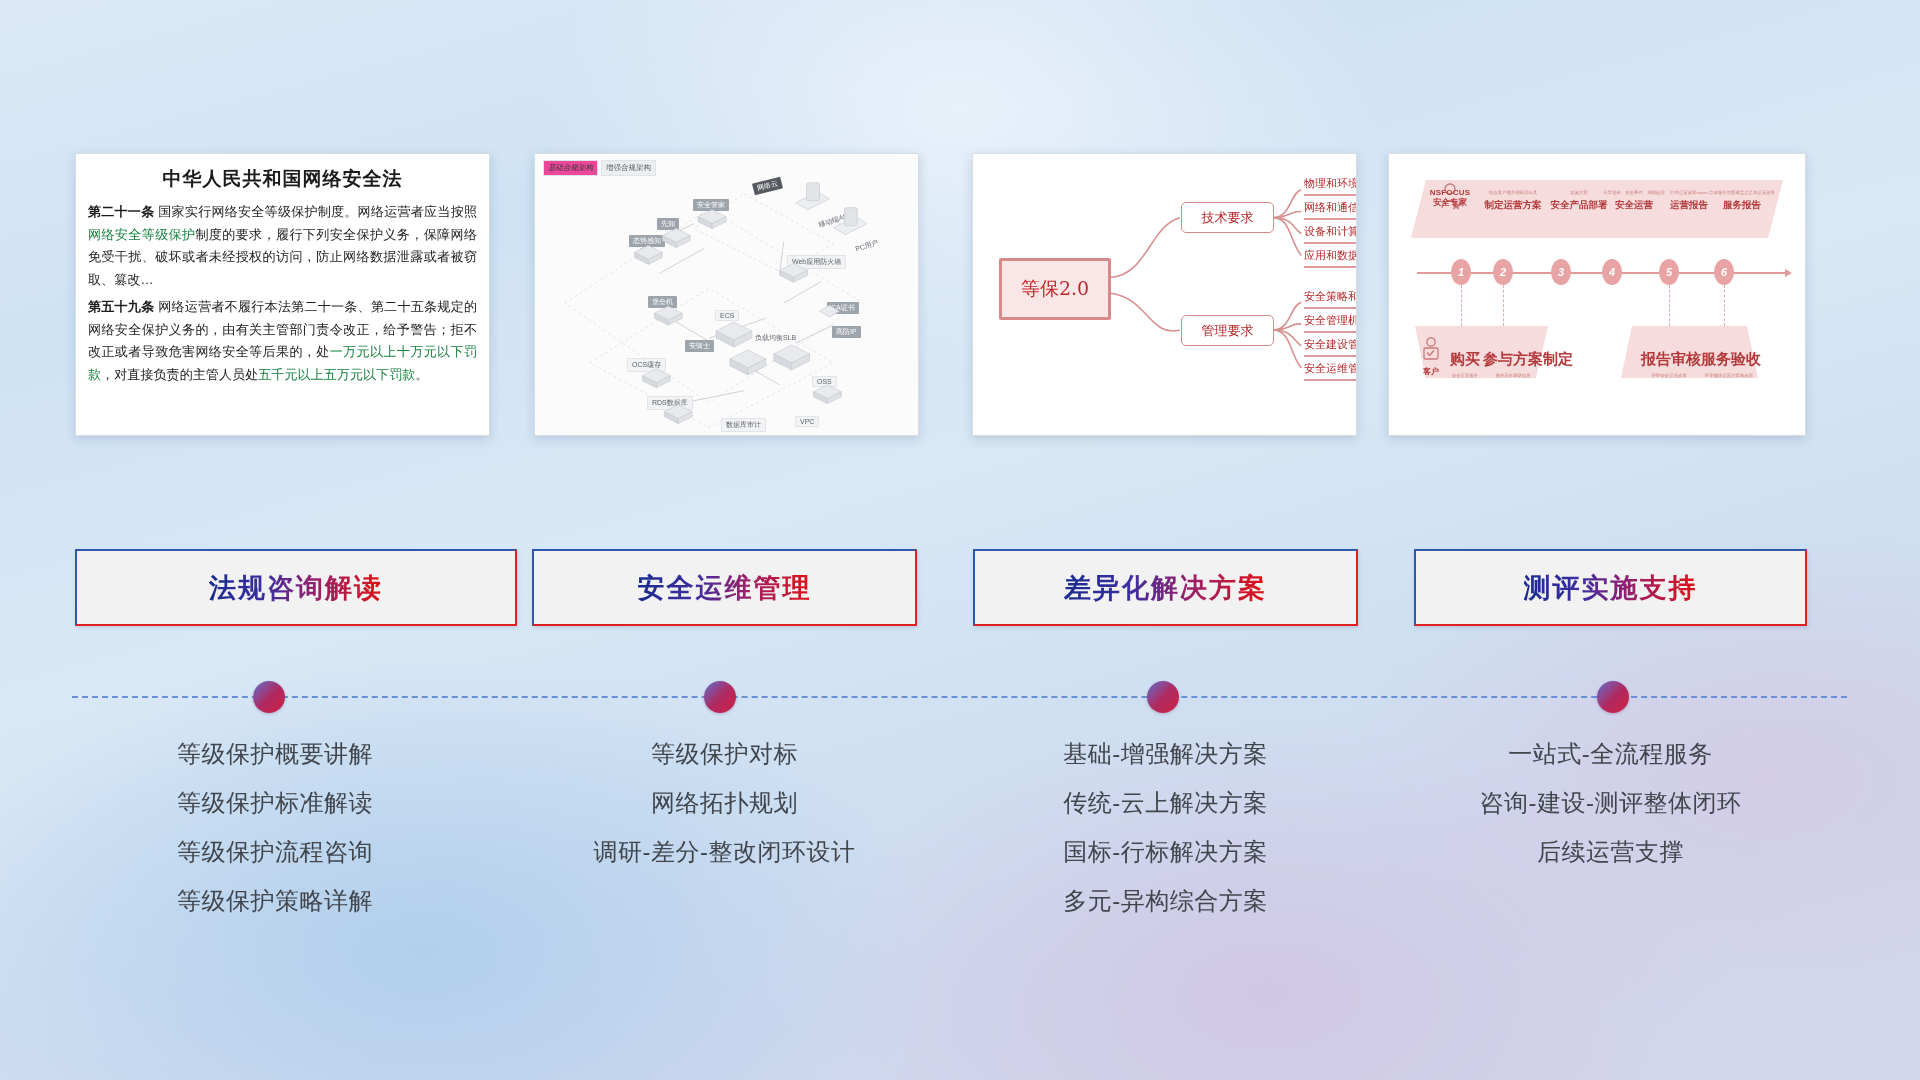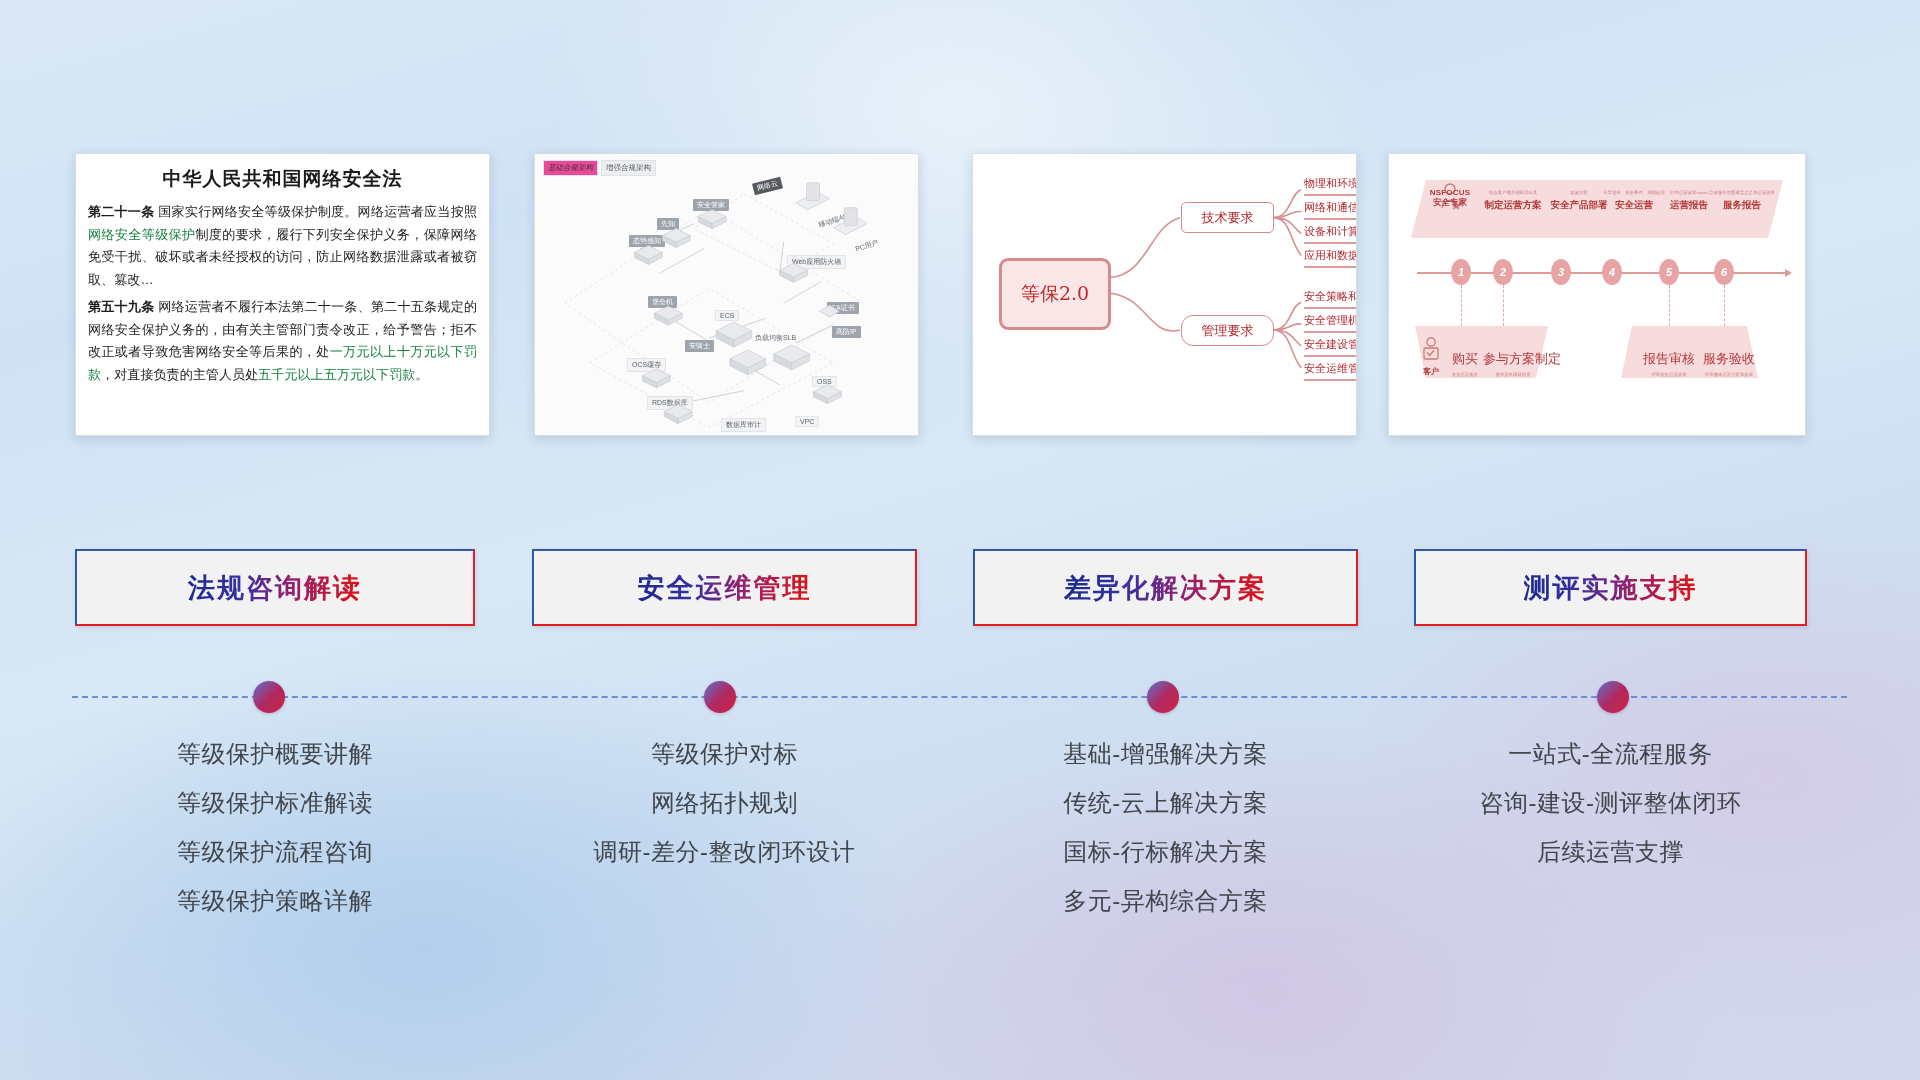"等保2.0" .mind-root { border-radius: 9px -> 2px; height: 72px -> 62px }
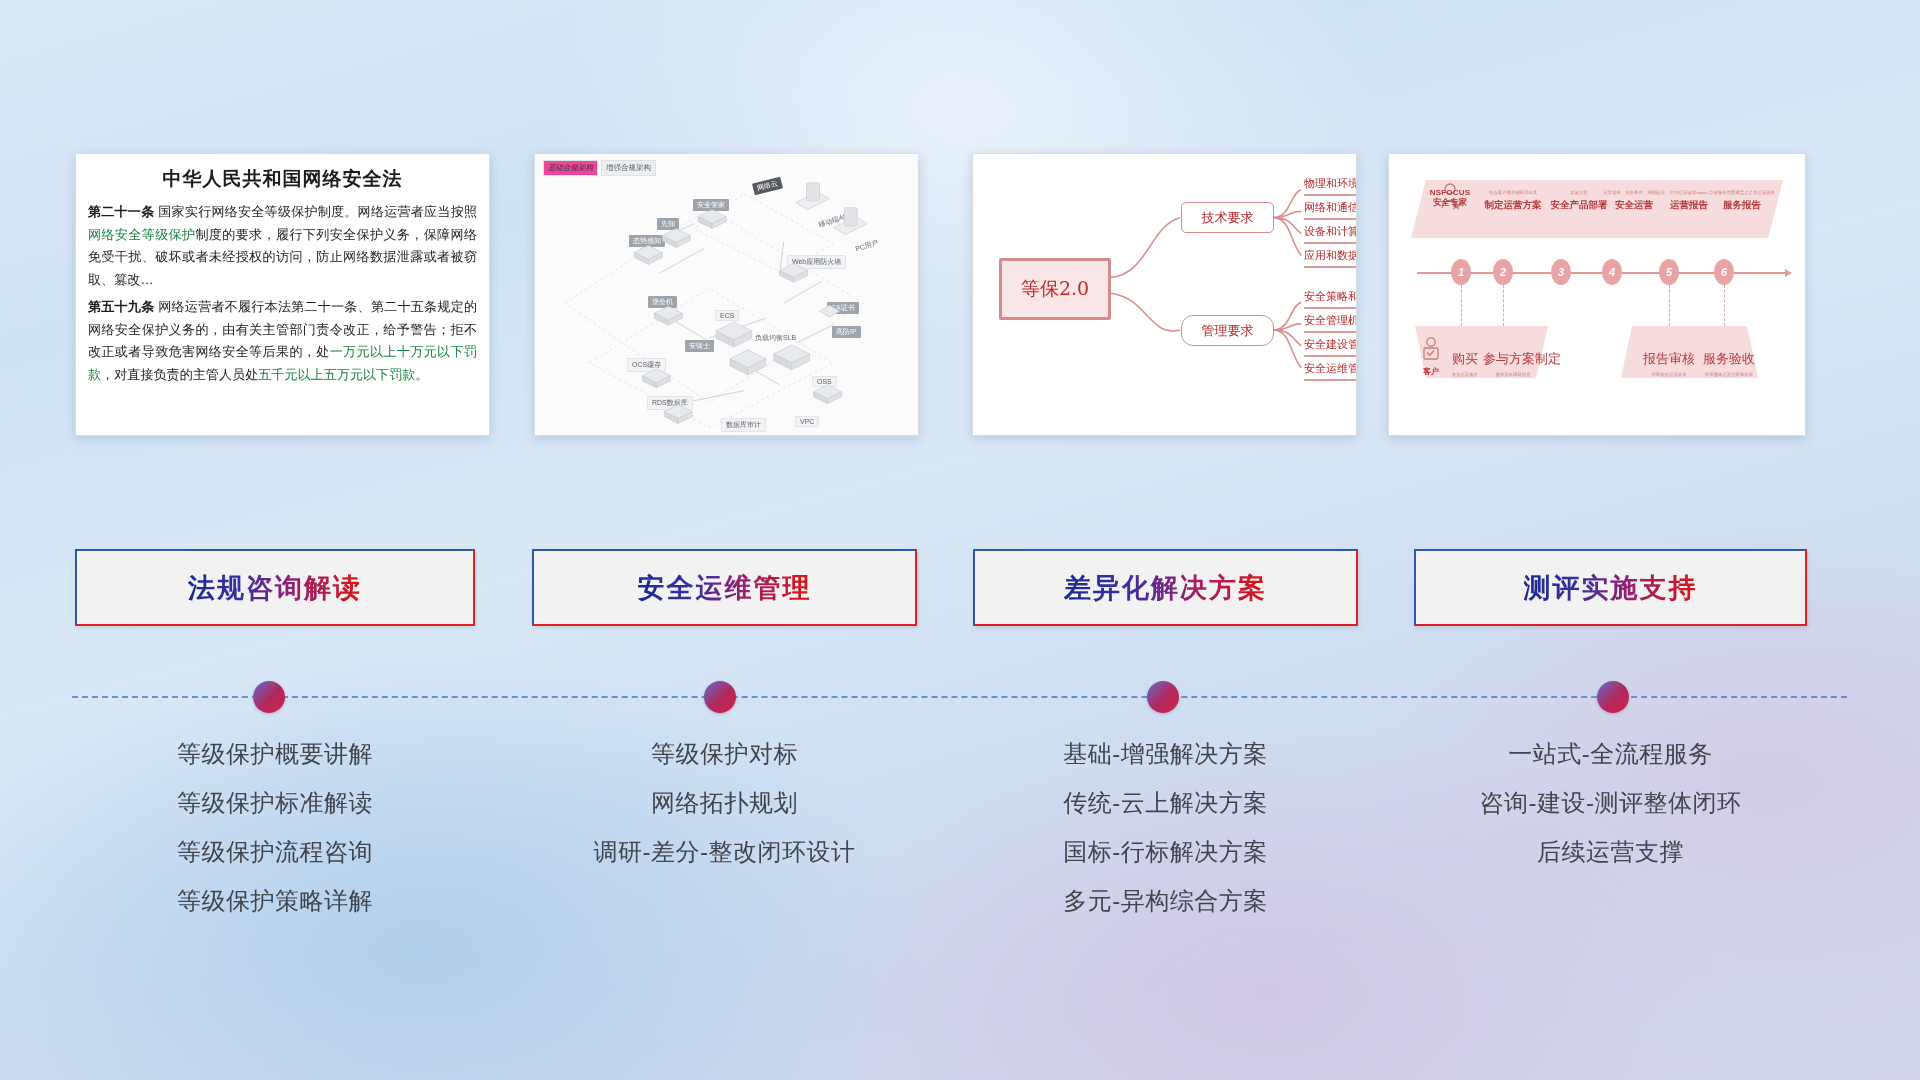"管理要求" #branch-mgmt { border-radius: 12px -> none }
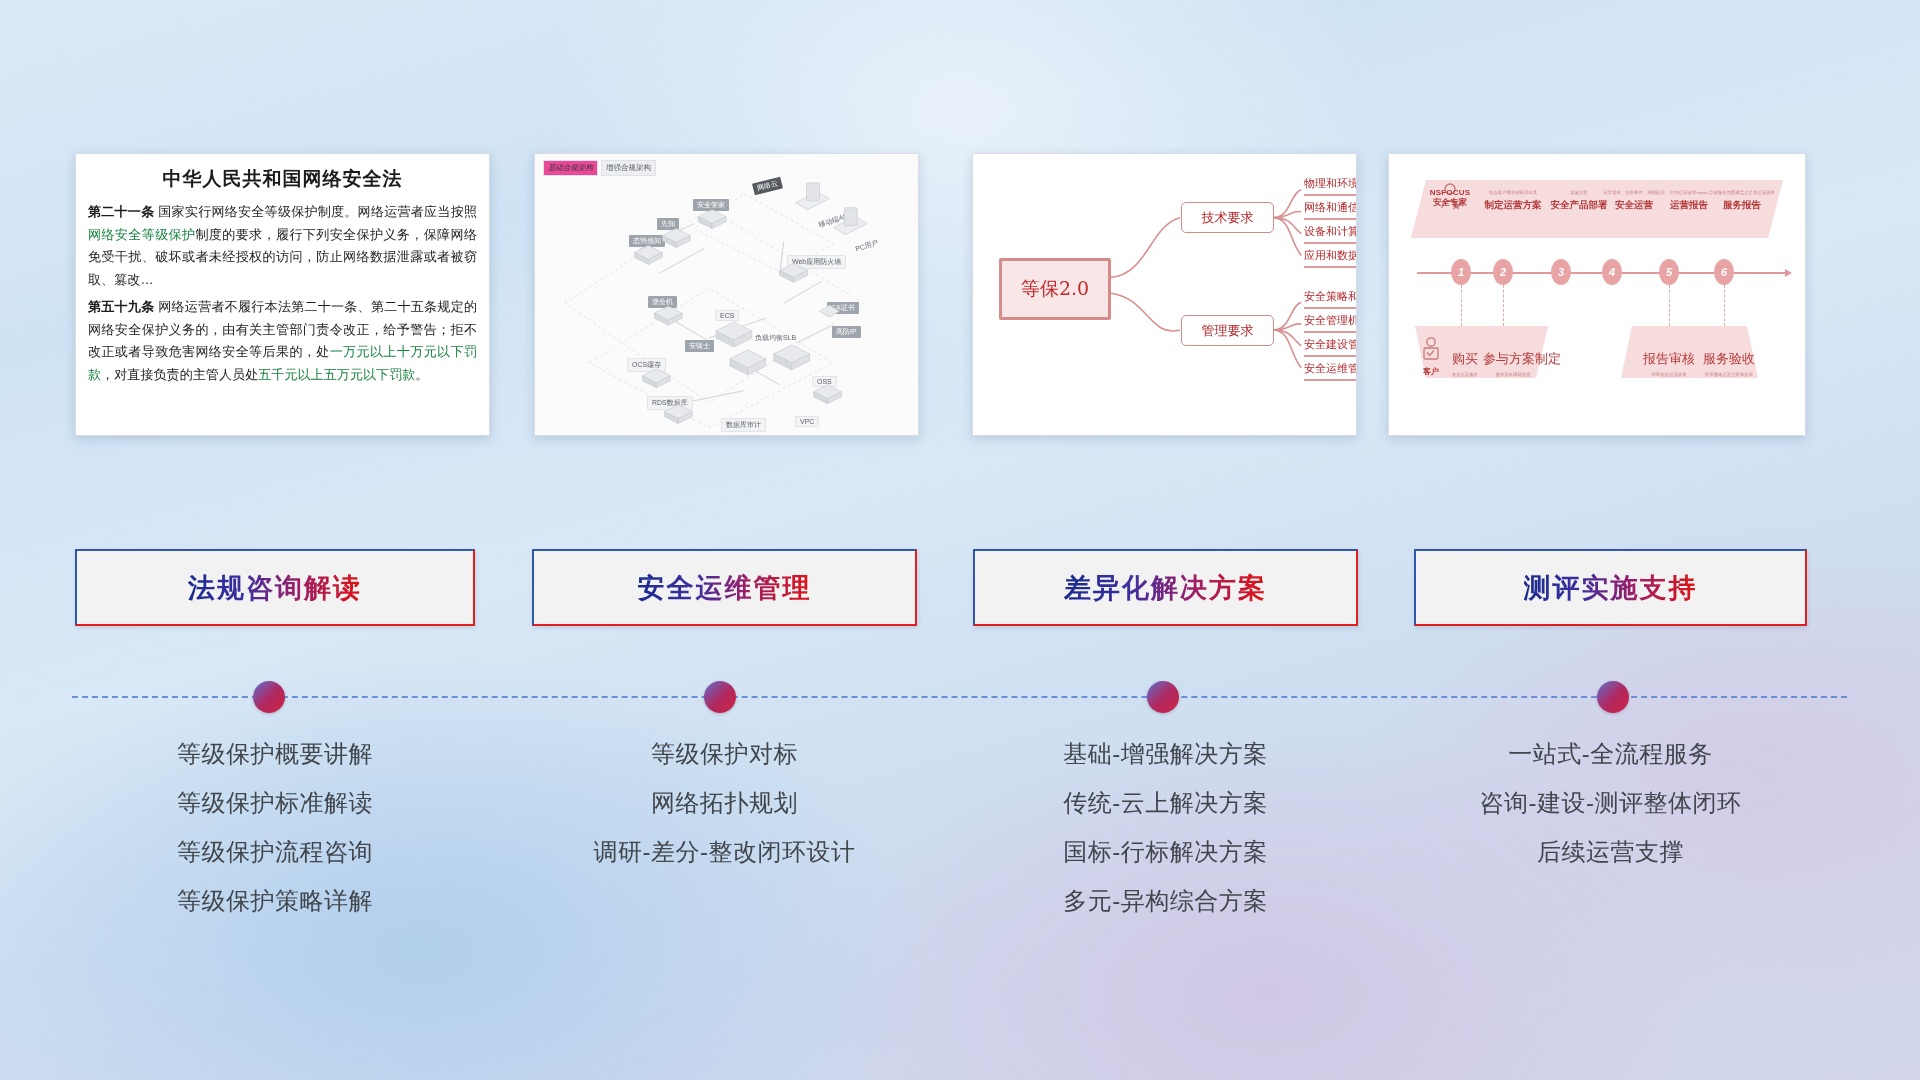"购买" .b2item .m { font-size: 13px -> 15px; font-weight: 400 -> 700 }
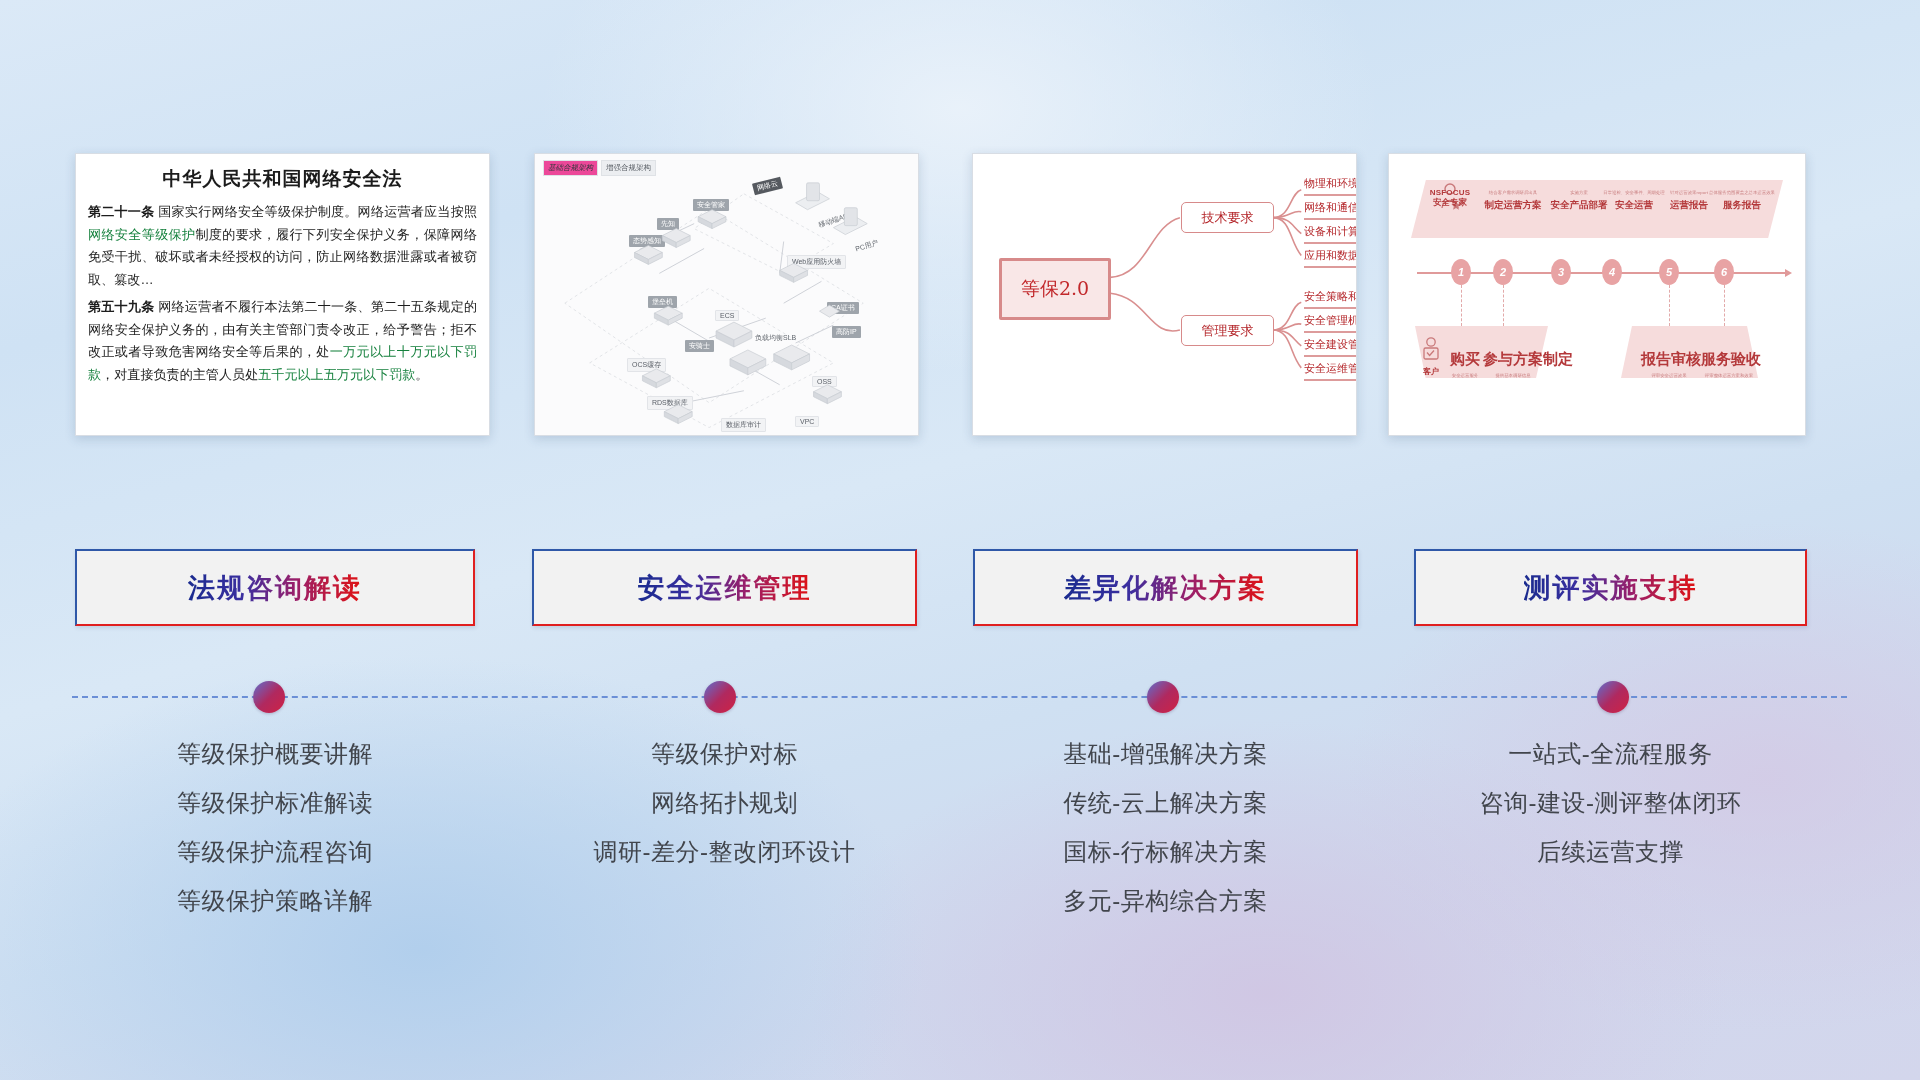"法规咨询解读" #head-1 { width: 400px -> 442px }
